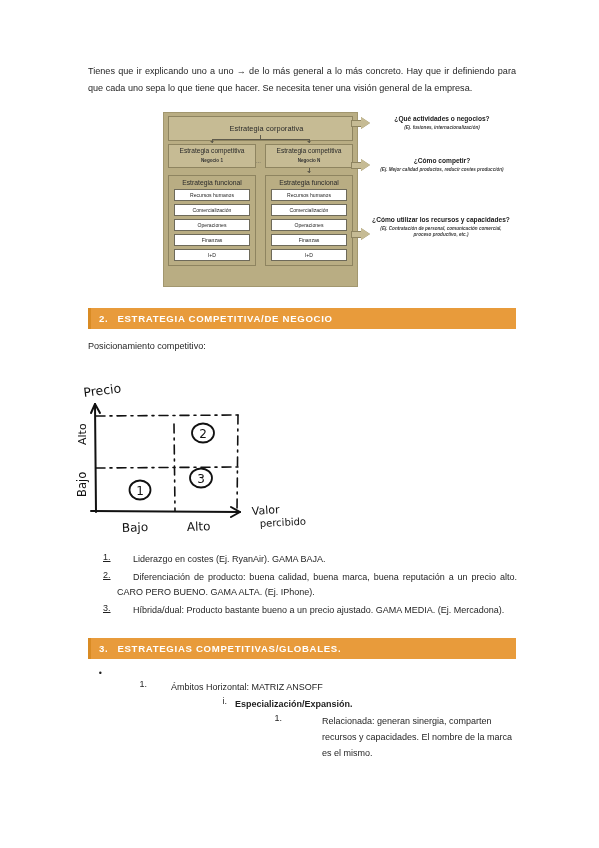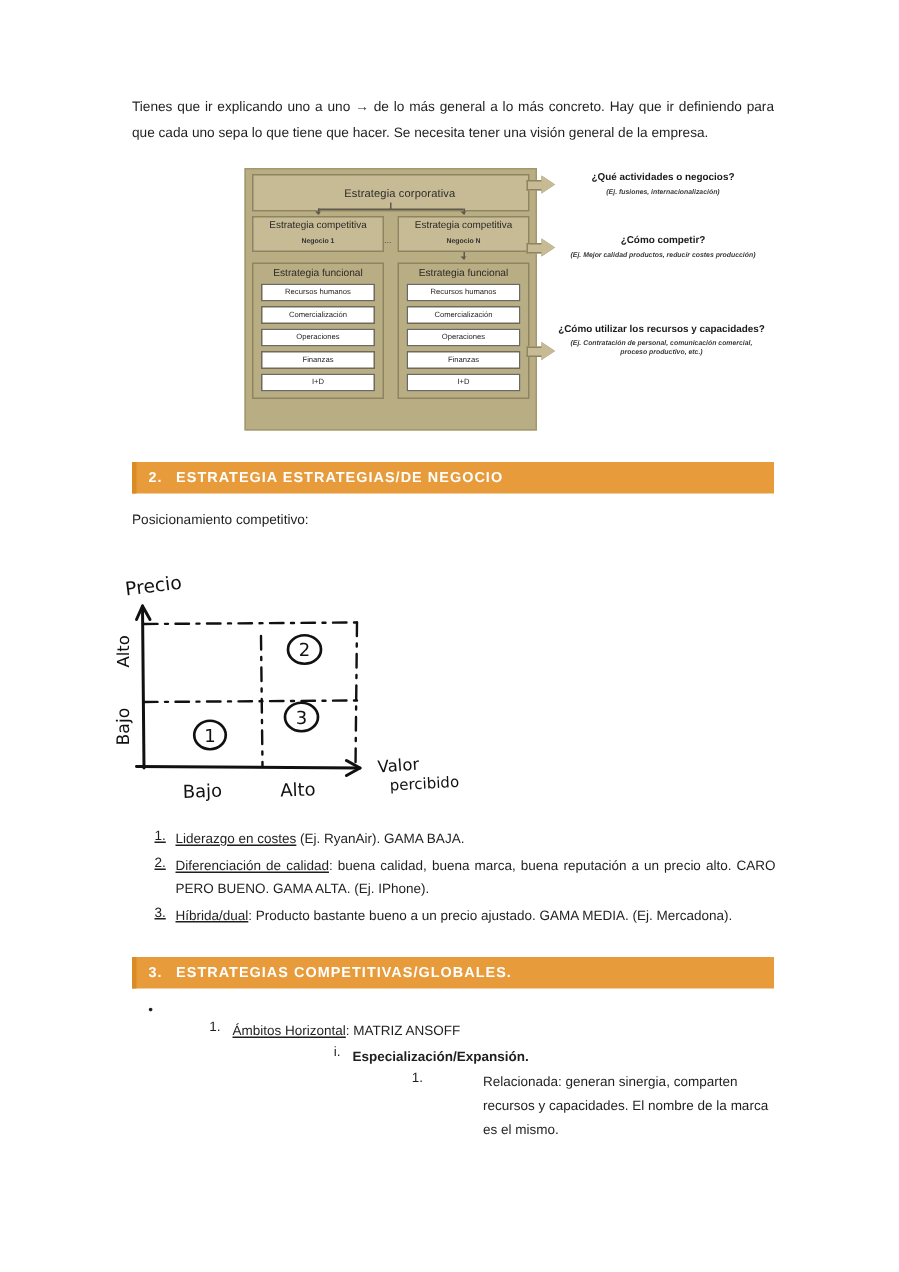"ESTRATEGIA ESTRATEGIAS/DE NEGOCIO" span.txt { text: ESTRATEGIAS/DE -> COMPETITIVA/DE }
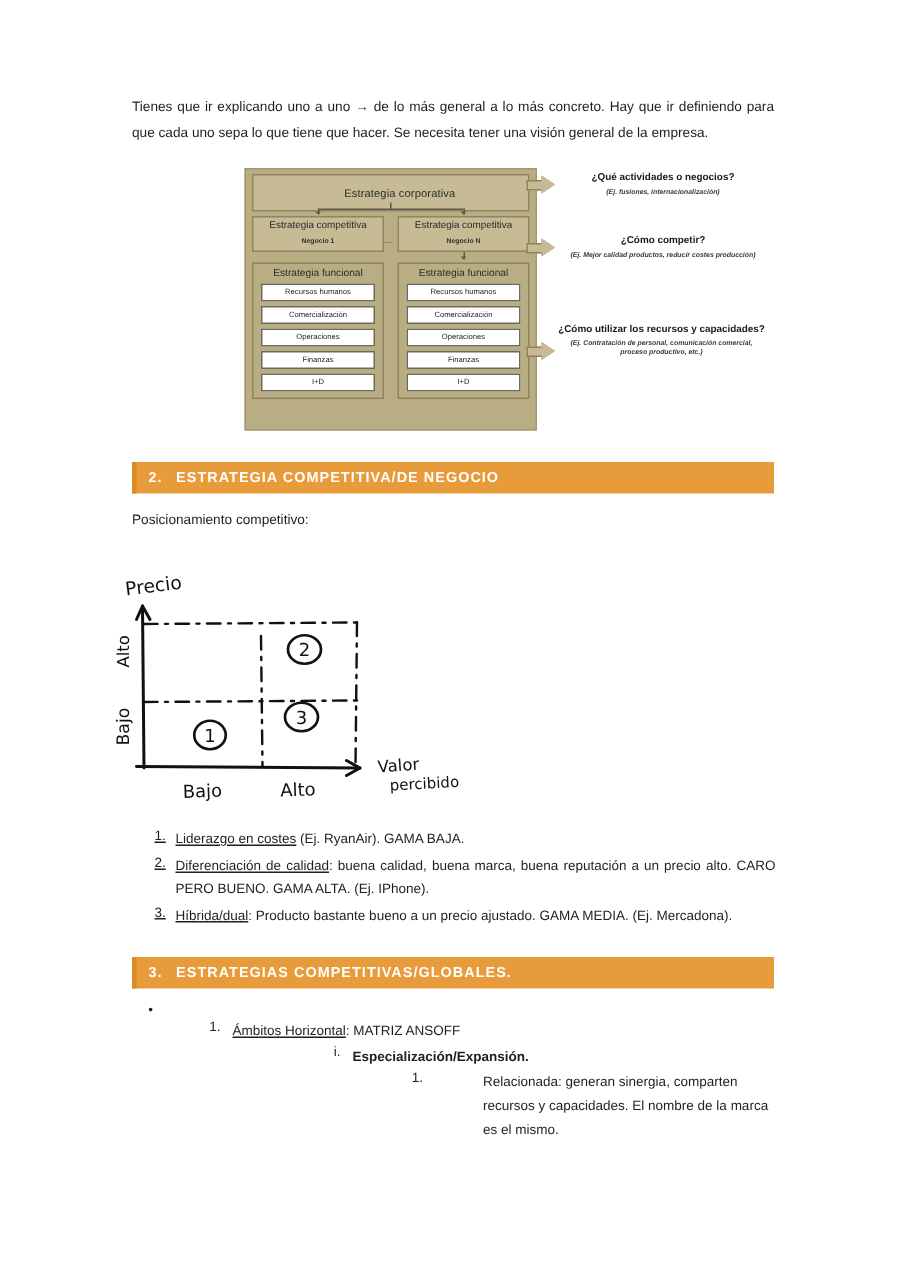"Liderazgo en costes" .u { margin-left: none -> 16px; text-decoration: underline -> none }
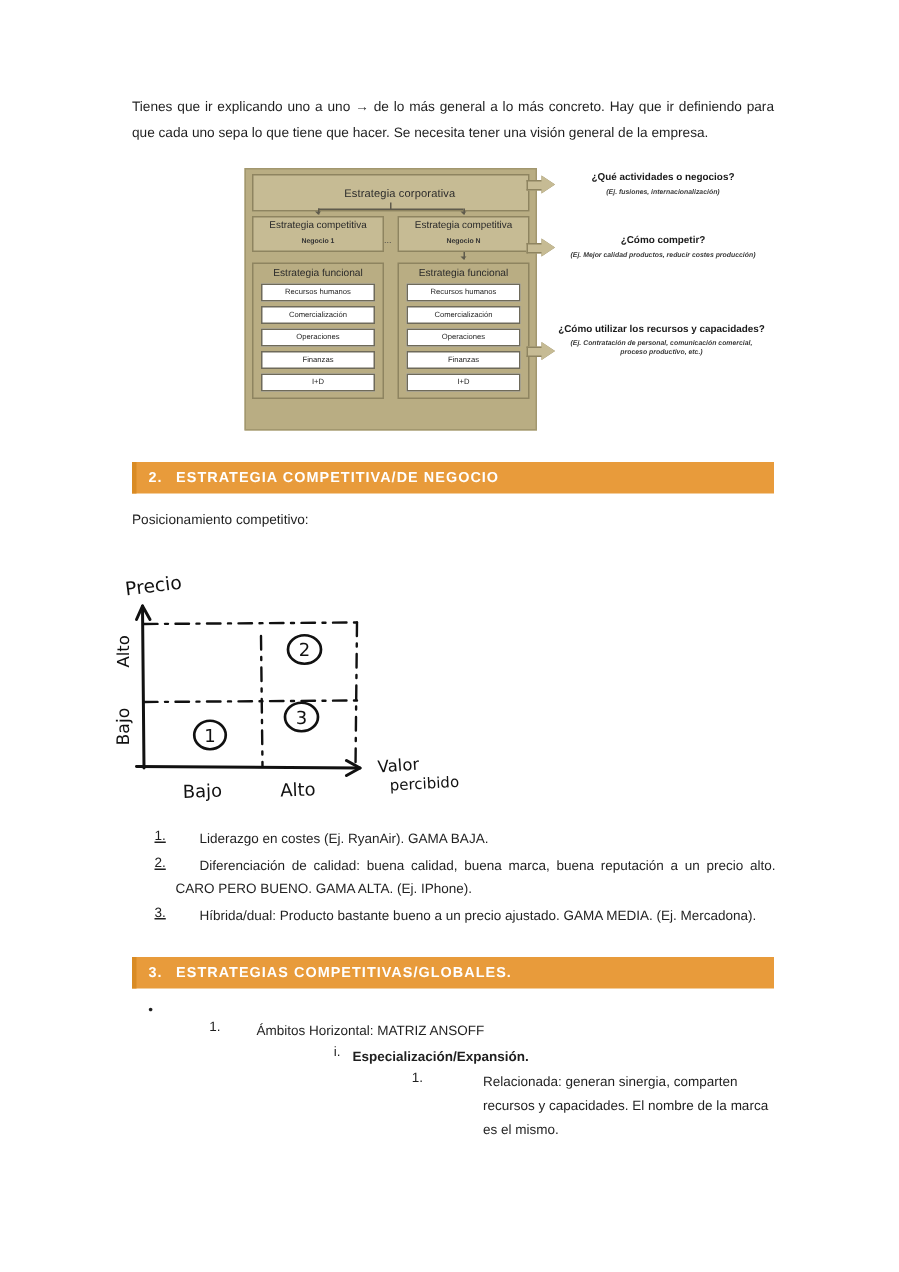"Diferenciación de calidad" span.u { text: calidad -> producto }
